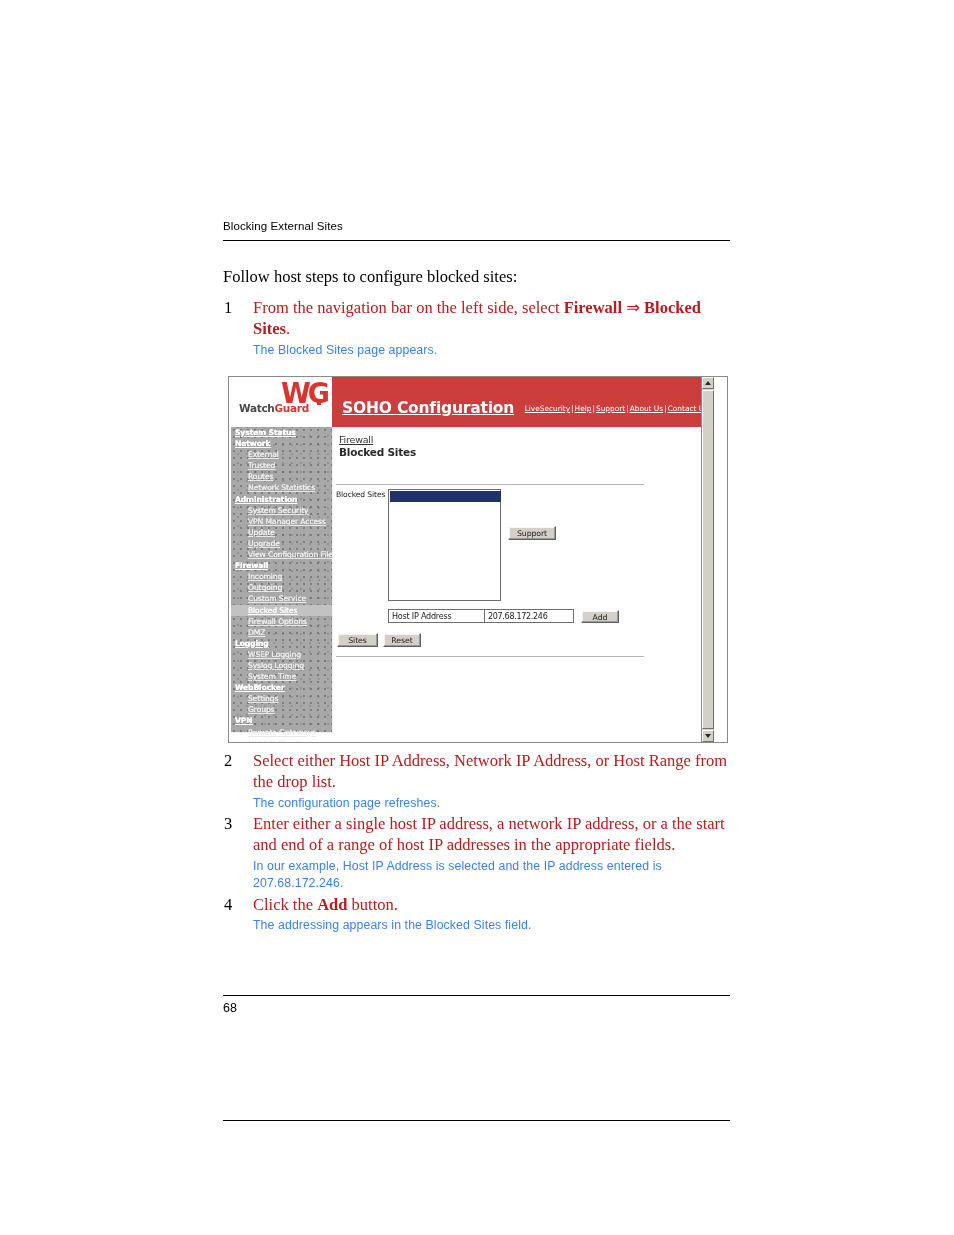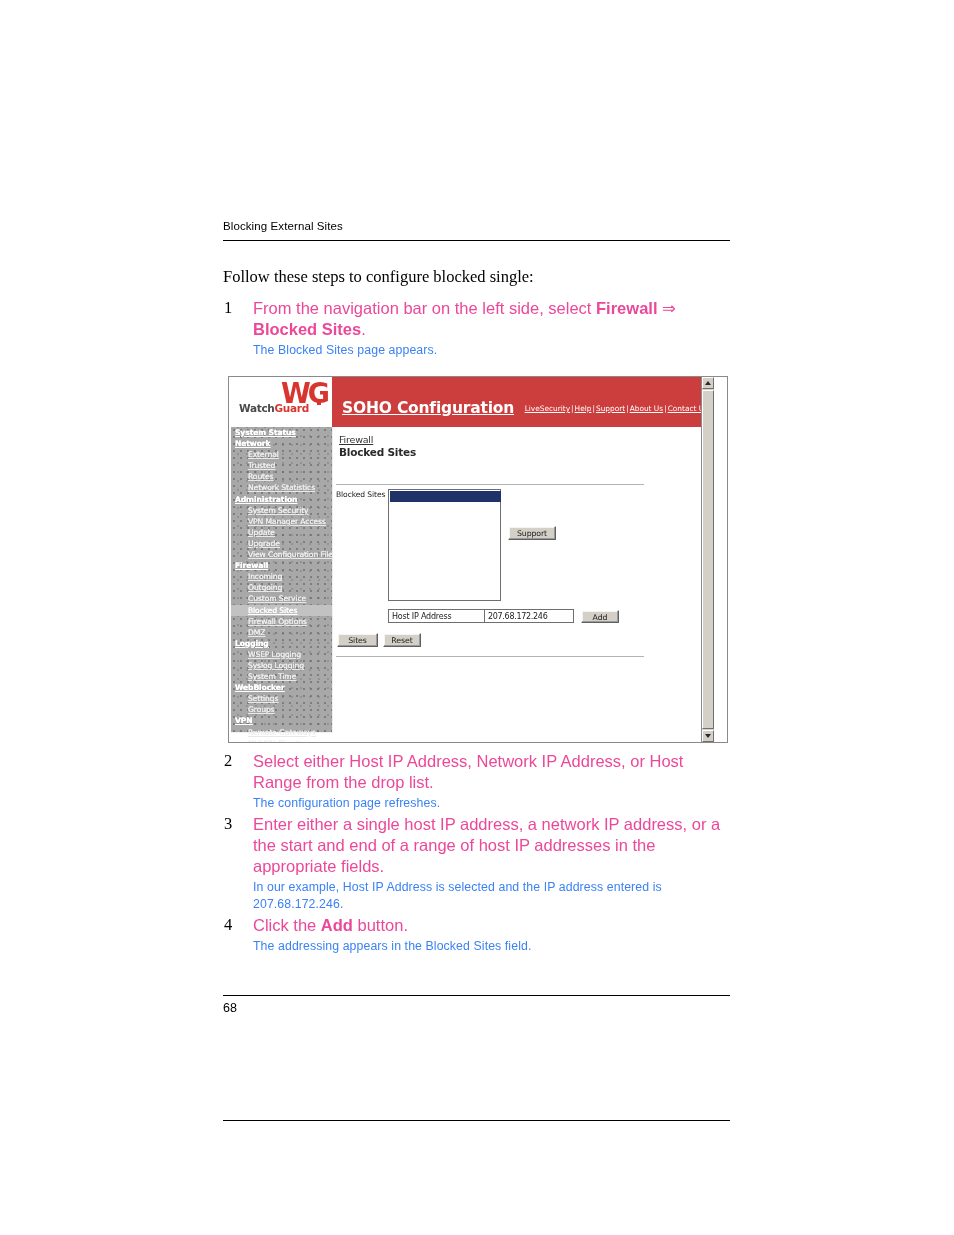"Follow these steps to configure" p.lead { text: these steps to configure blocked single -> host steps to configure blocked sites }
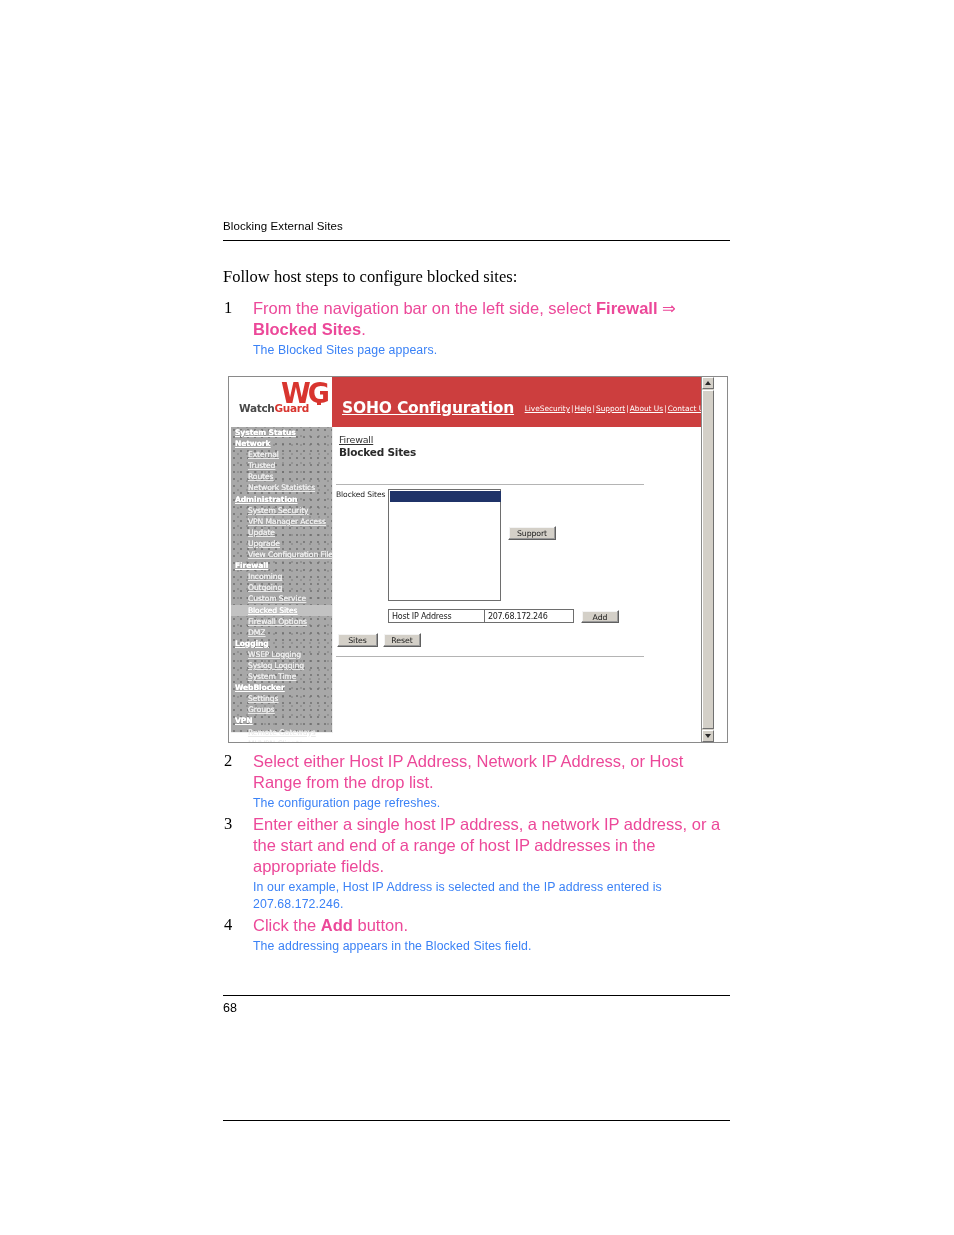"From the navigation bar on" .step-text { color: #ec4899 -> #b91c1c; font-family: Liberation Sans, sans-serif -> Liberation Serif, serif }
